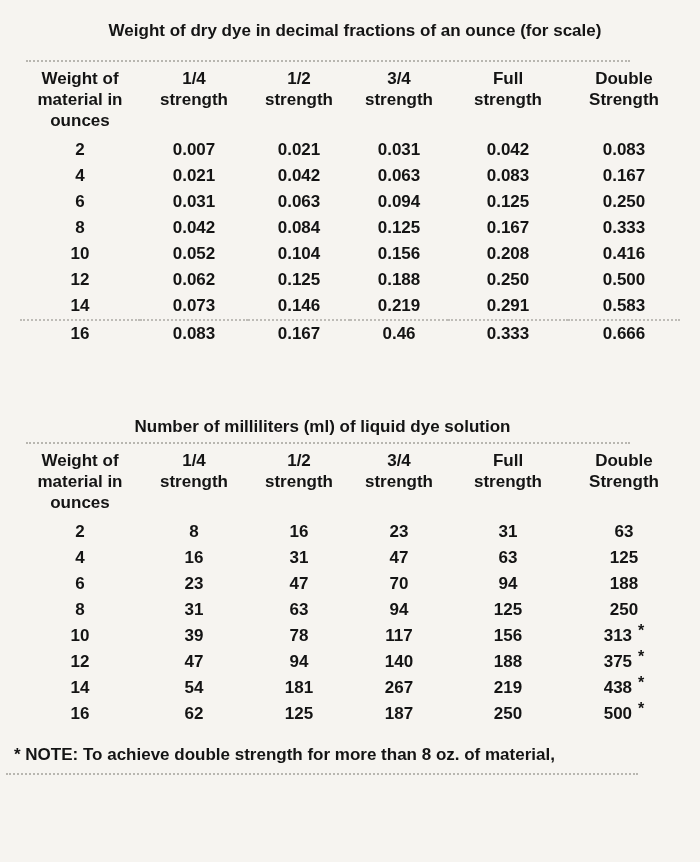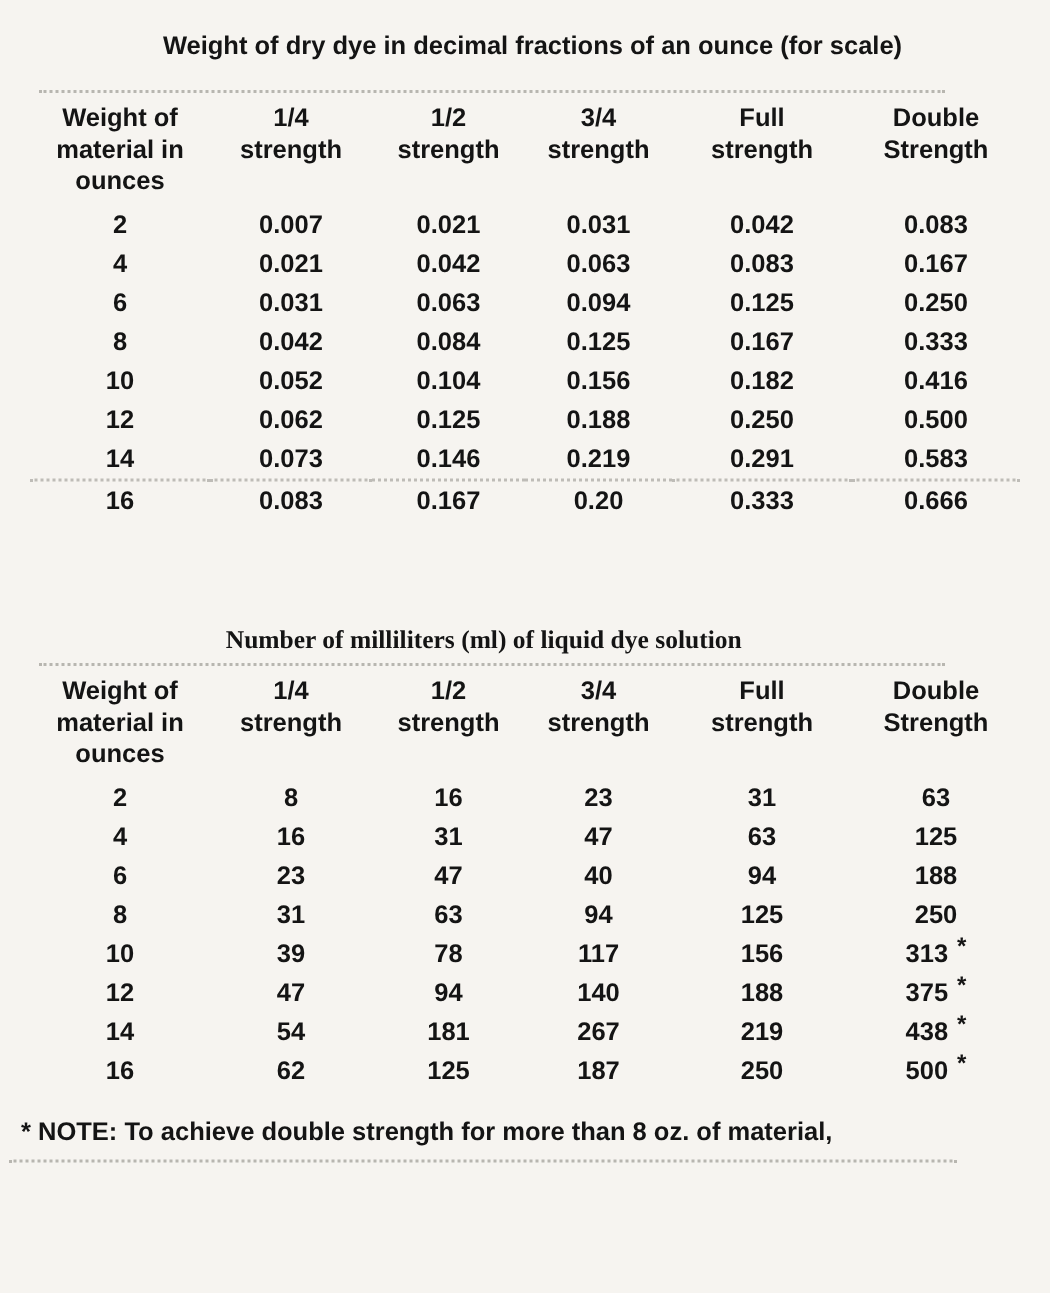"0.182" td { text: 0.182 -> 0.208 }
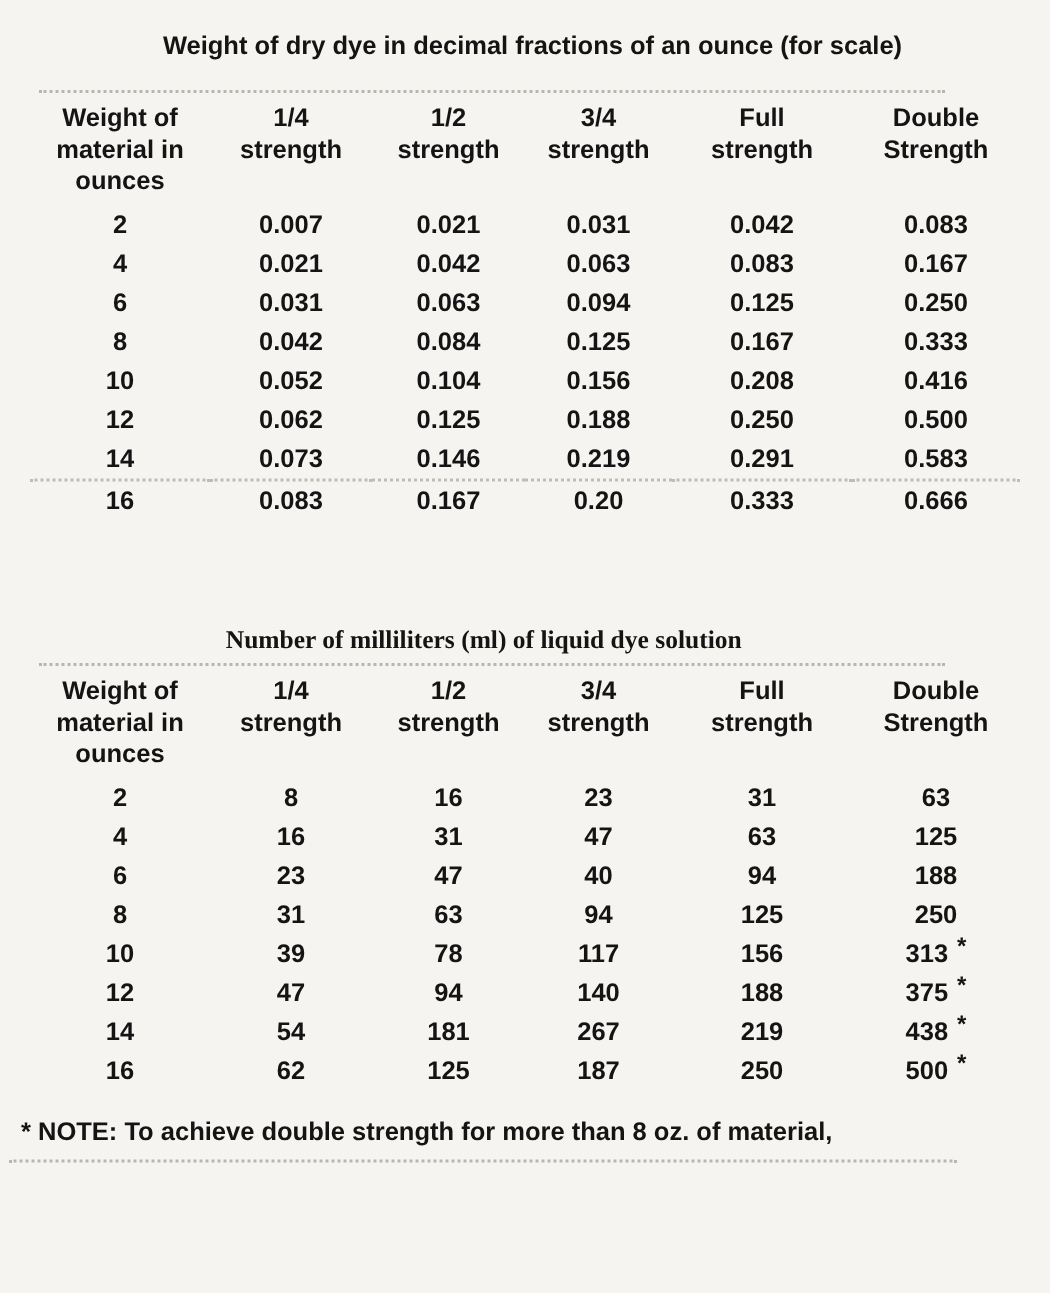"0.20" td { text: 0.20 -> 0.46 }
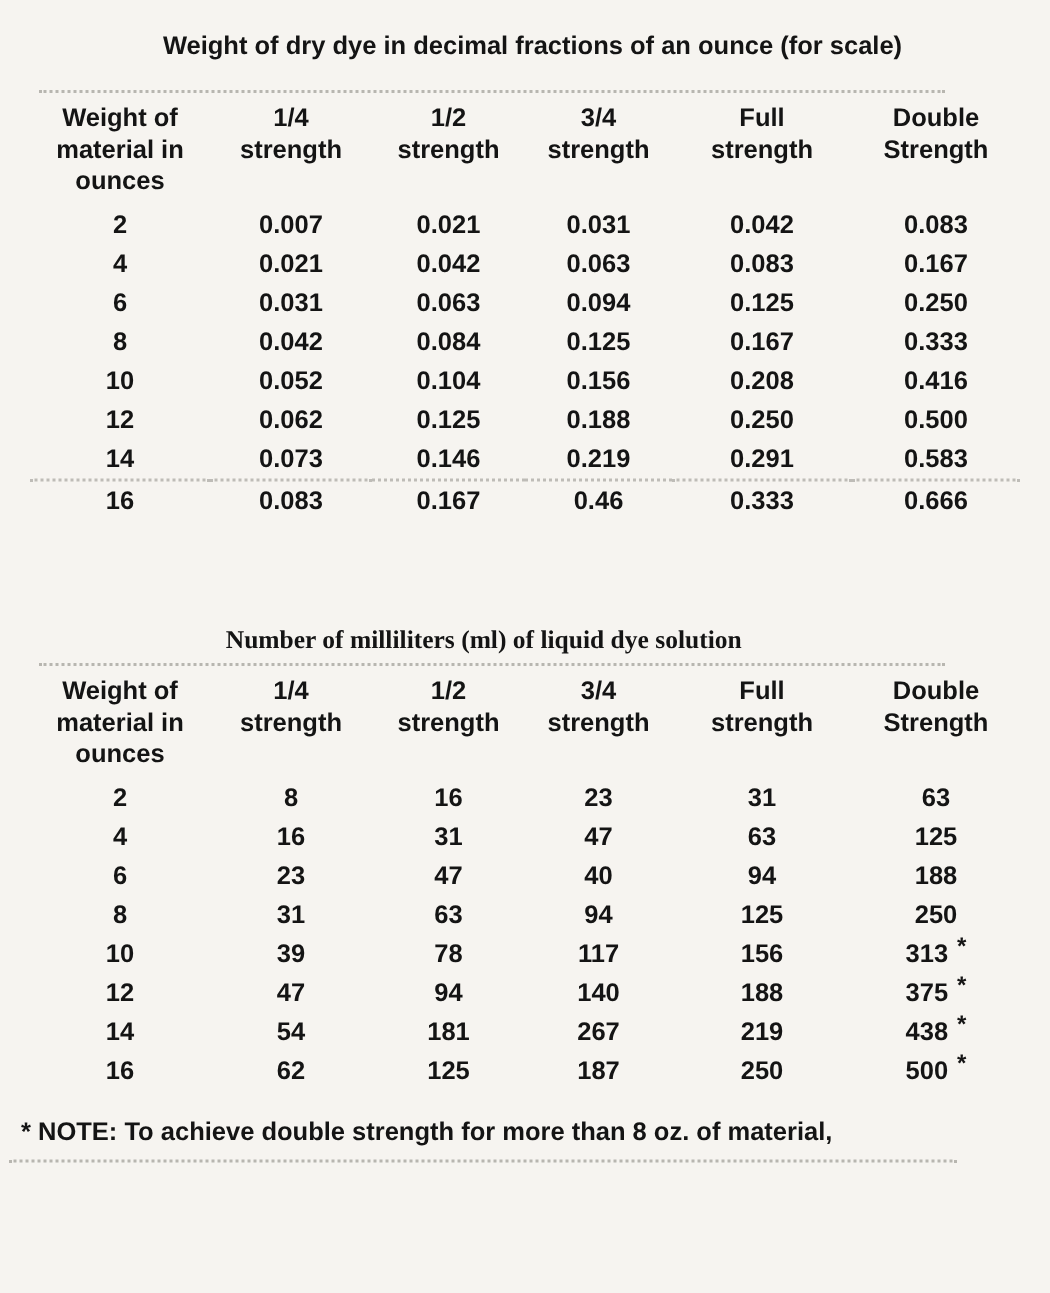"Number of milliliters (ml) of" .doc-subtitle-group .doc-title { font-family: Liberation Serif, serif -> none }
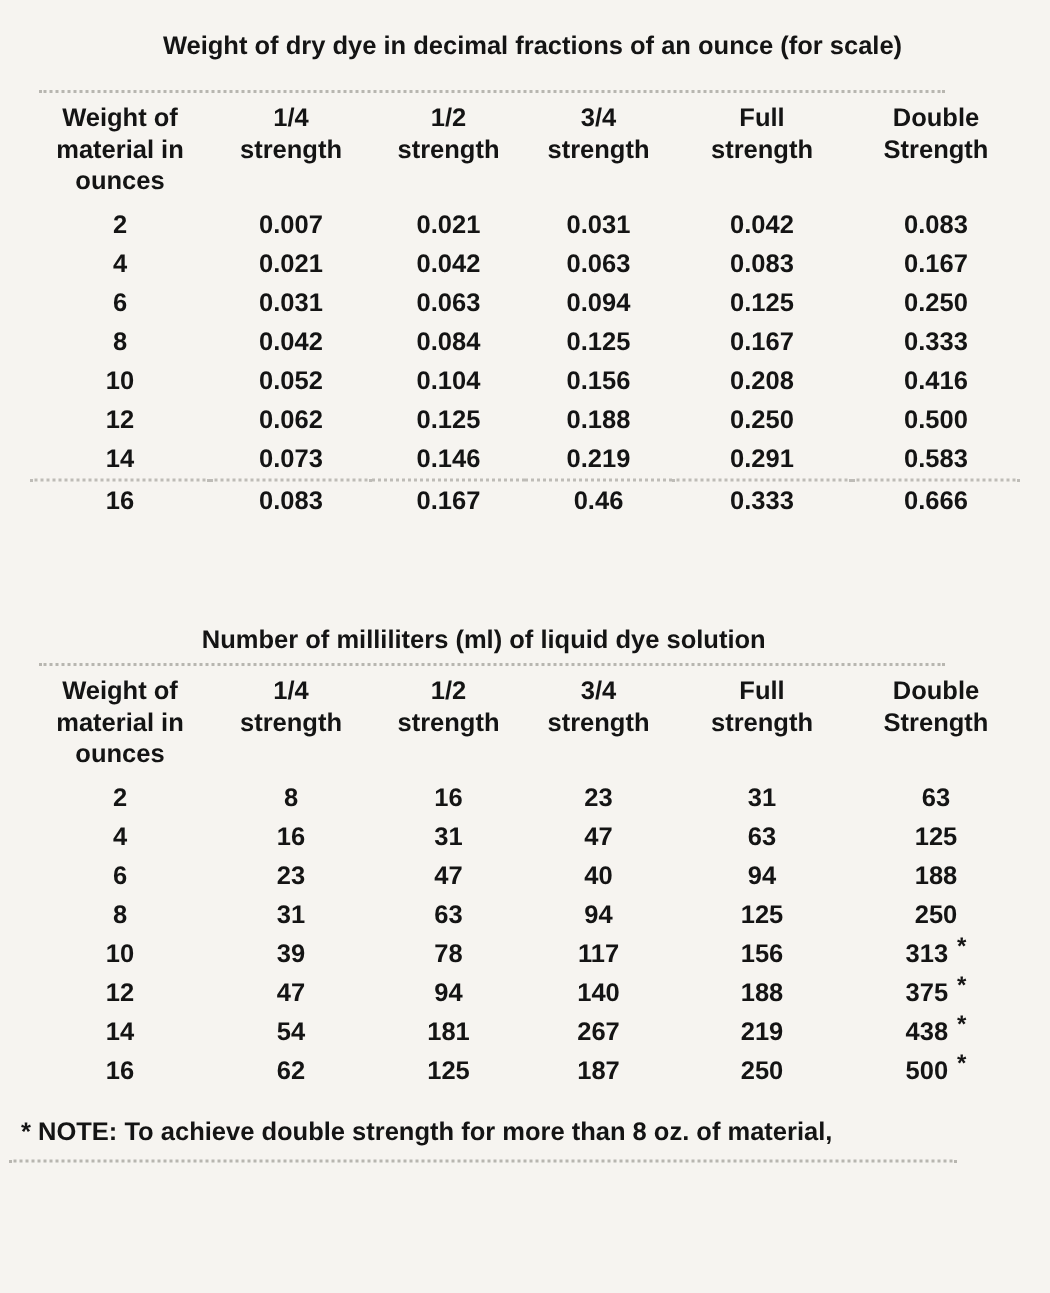"40" td { text: 40 -> 70 }
